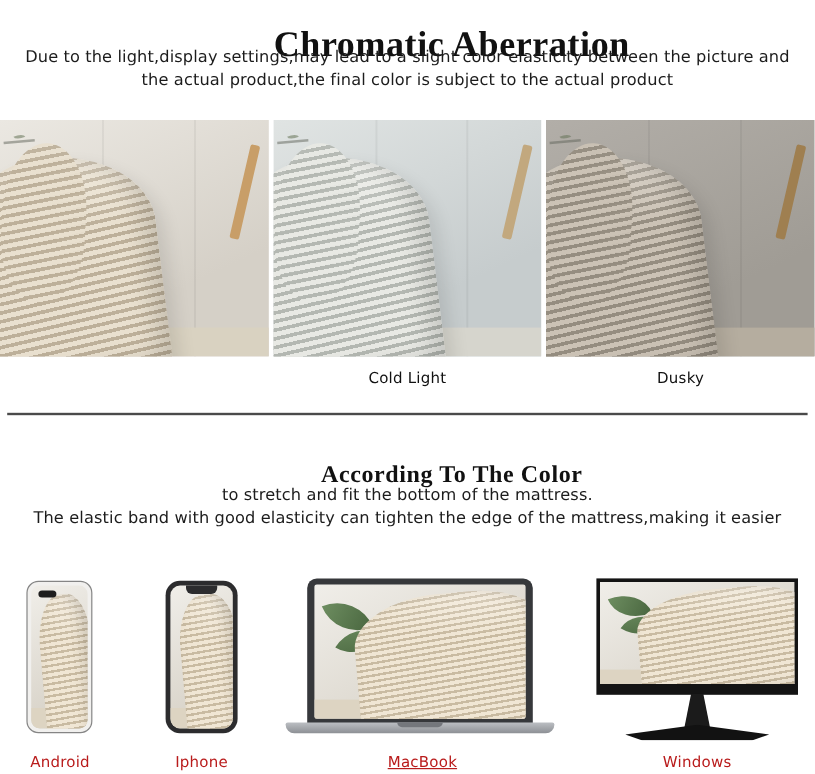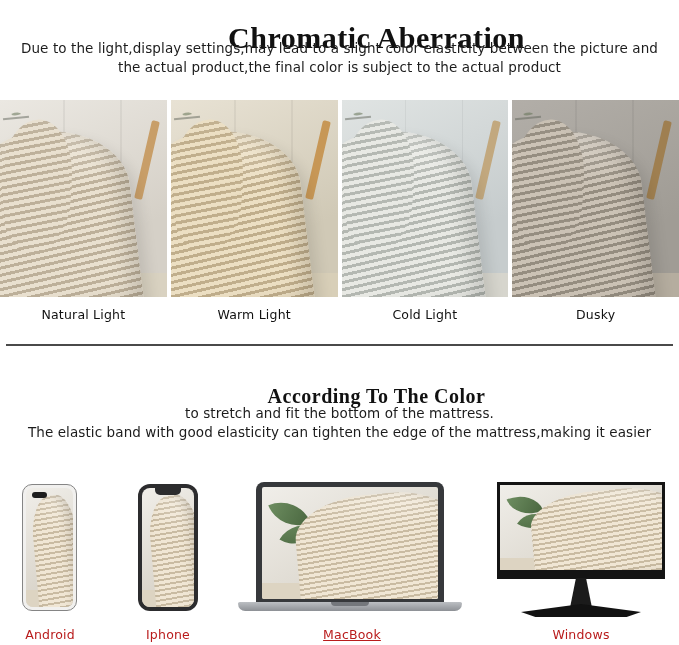"Natural Light" figcaption.caption { html: <figcaption>Natural Light</figcaption> -> none }
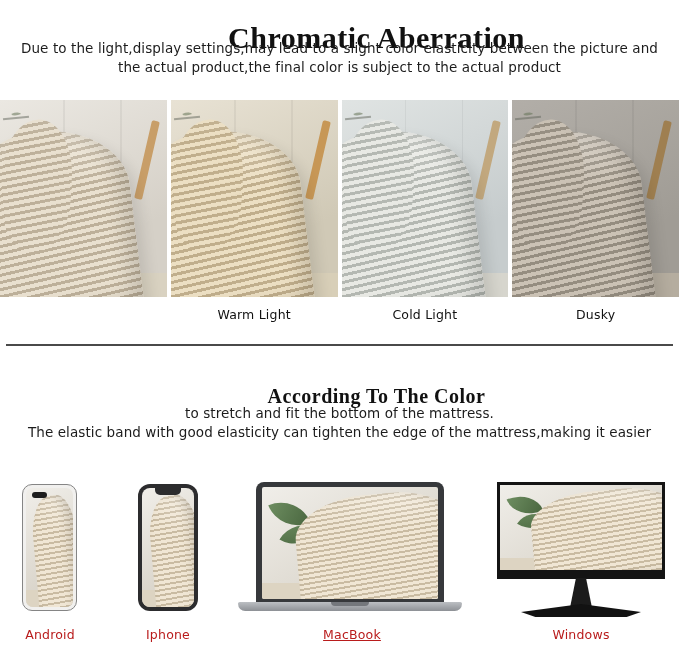"Warm Light" figure.cell { html: <figure> <div> <div></div> <div></div> <div></div> <div></div> </div> <figcaption>Warm Light</figcaption> </figure> -> none }
